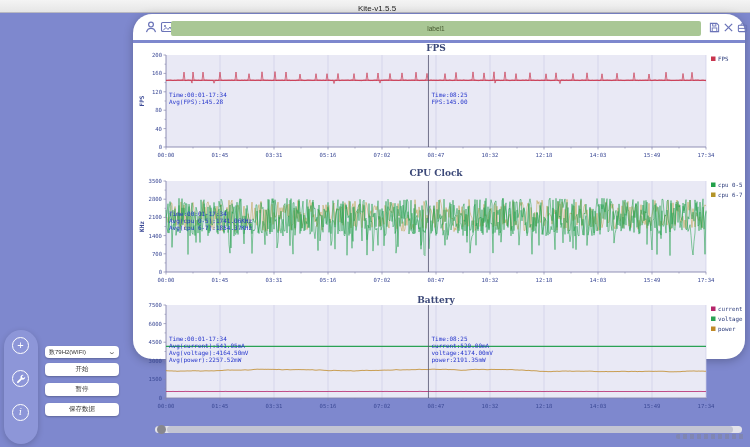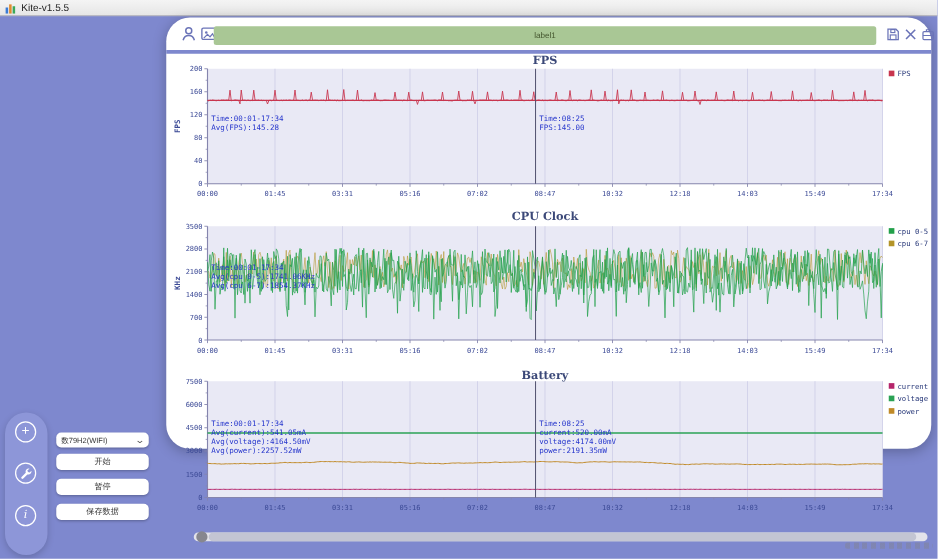"Kite-v1.5.5" .titlebar { flex-direction: none -> column }
